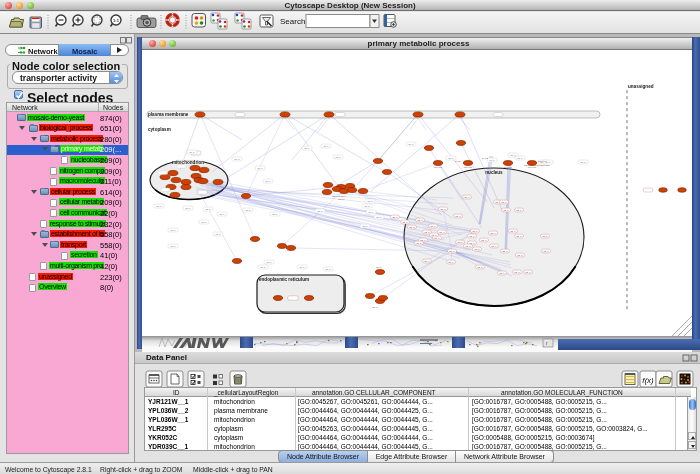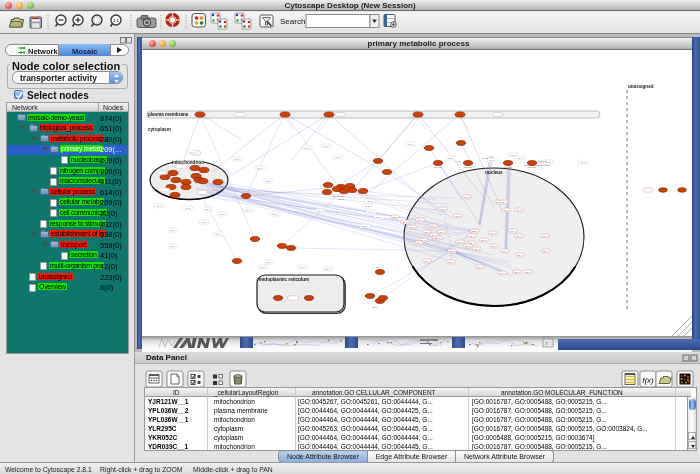"Select nodes" #chk-txt { font-size: 10px -> 14px }
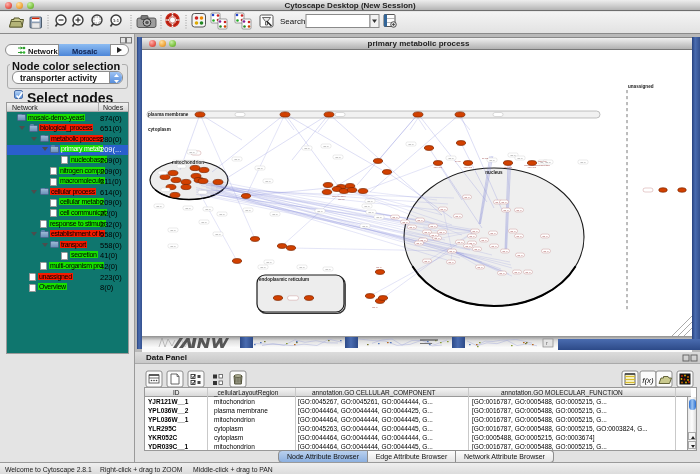"874(0)" #tree { background: #0f766e -> #f9a8d4; height: 252px -> 352px }
